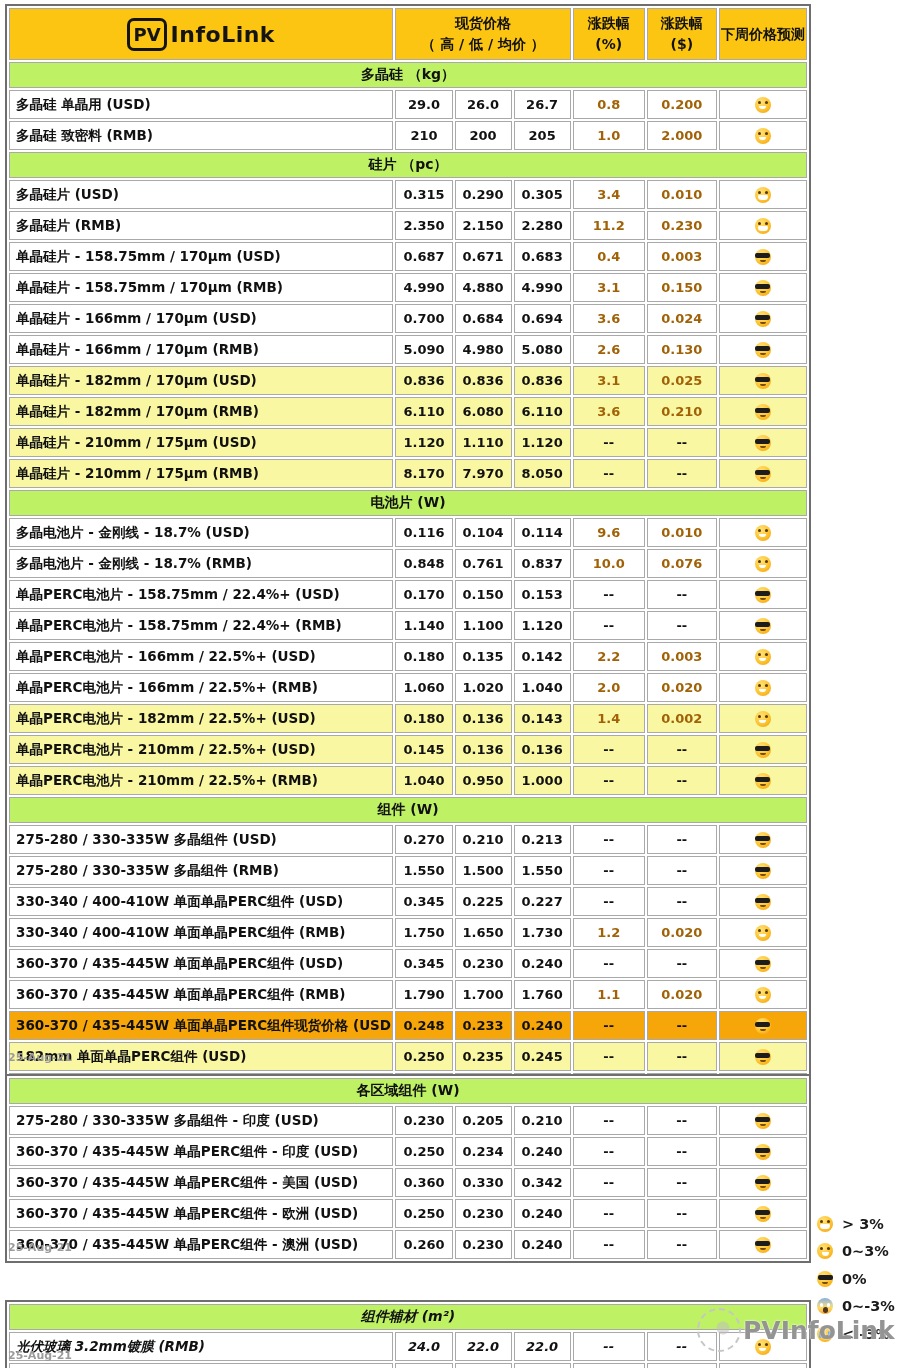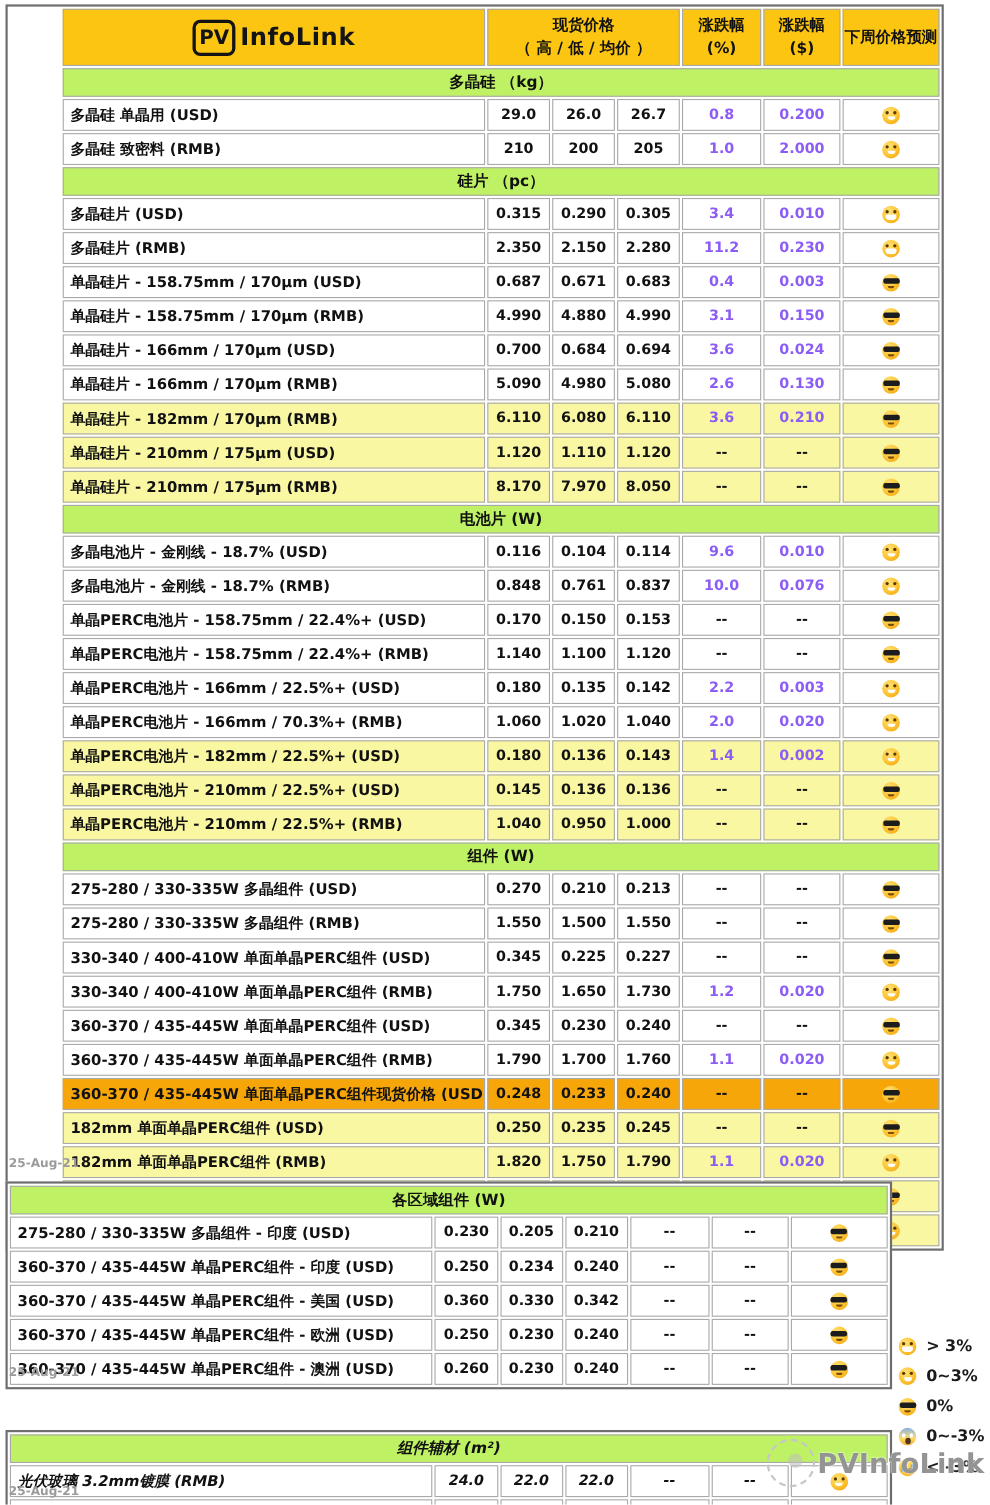"PV InfoLink" #table-main { padding-left: 48px -> none }
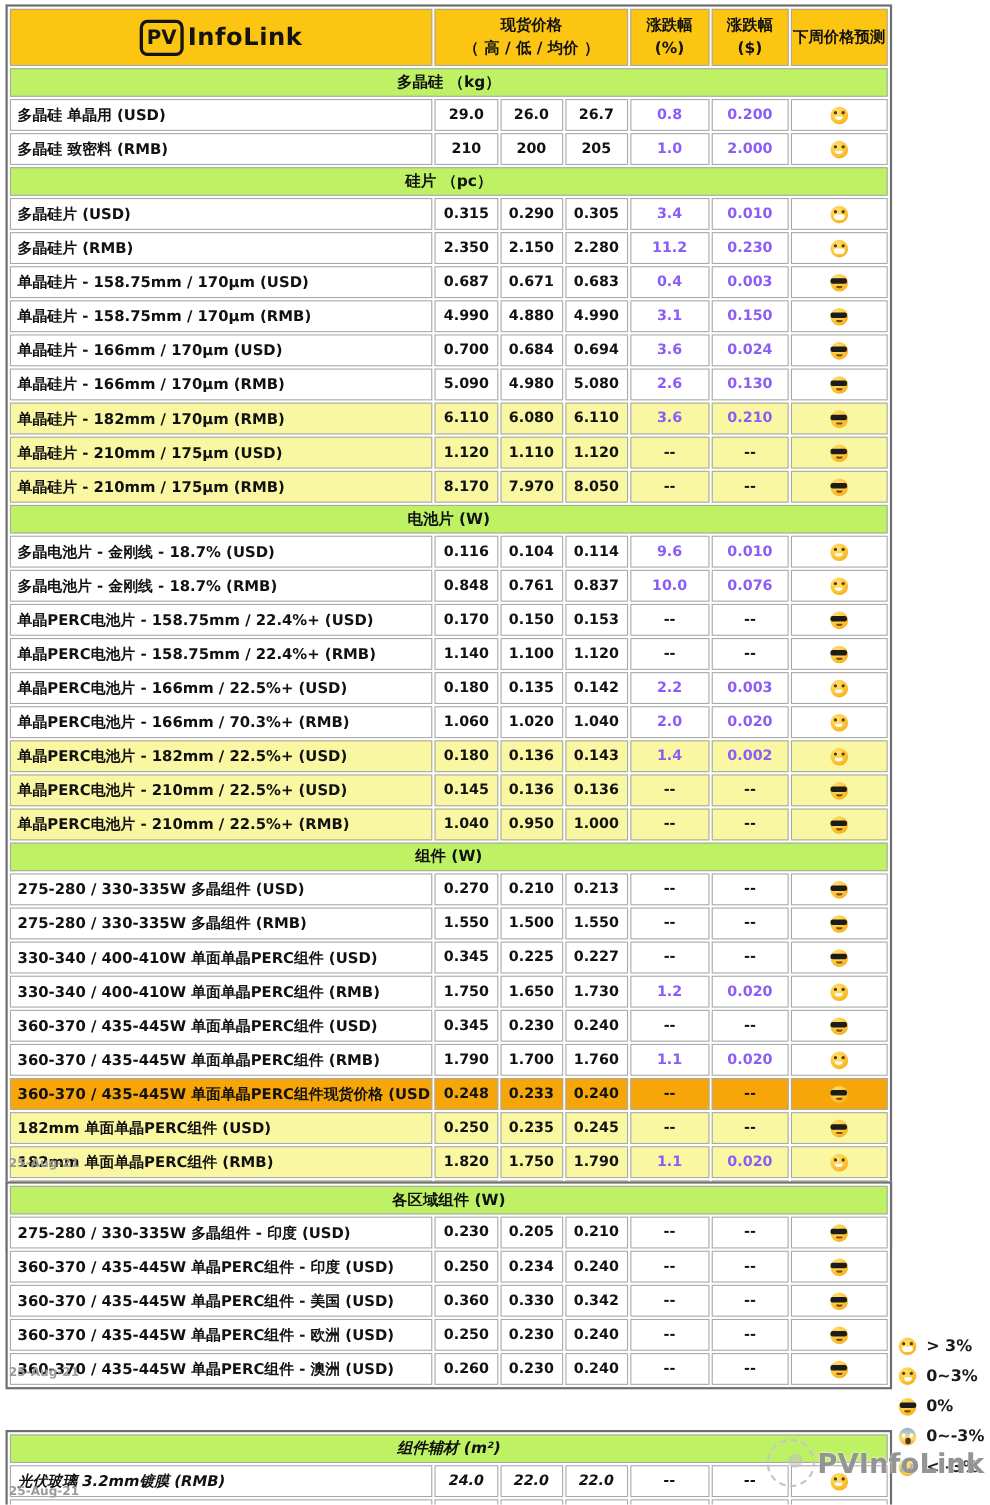"0.8" td.green { color: #8b5cf6 -> #a16207 }
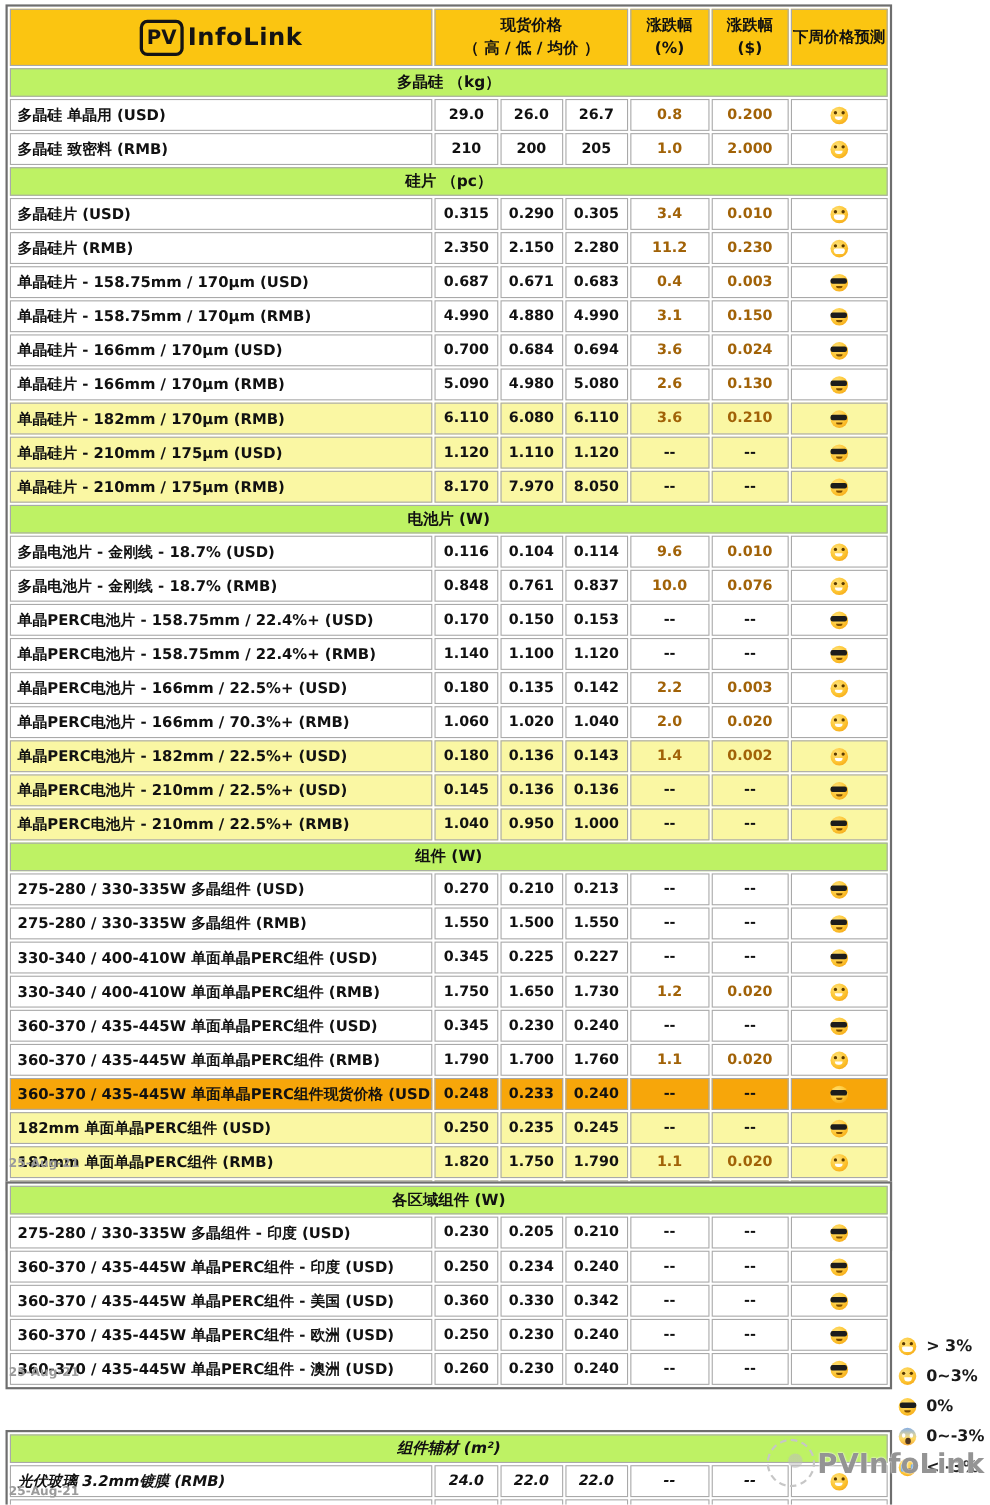"单晶硅片 - 182mm / 170µm (USD)" tr.data-row { html: none -> <tr> <td>单晶硅片 - 182mm / 170µm (USD)</td> <td>0.836</td> <td>0.836</td> <td>0.836</td> <td>3.1</td> <td>0.025</td> <td><span></span></td> </tr> }
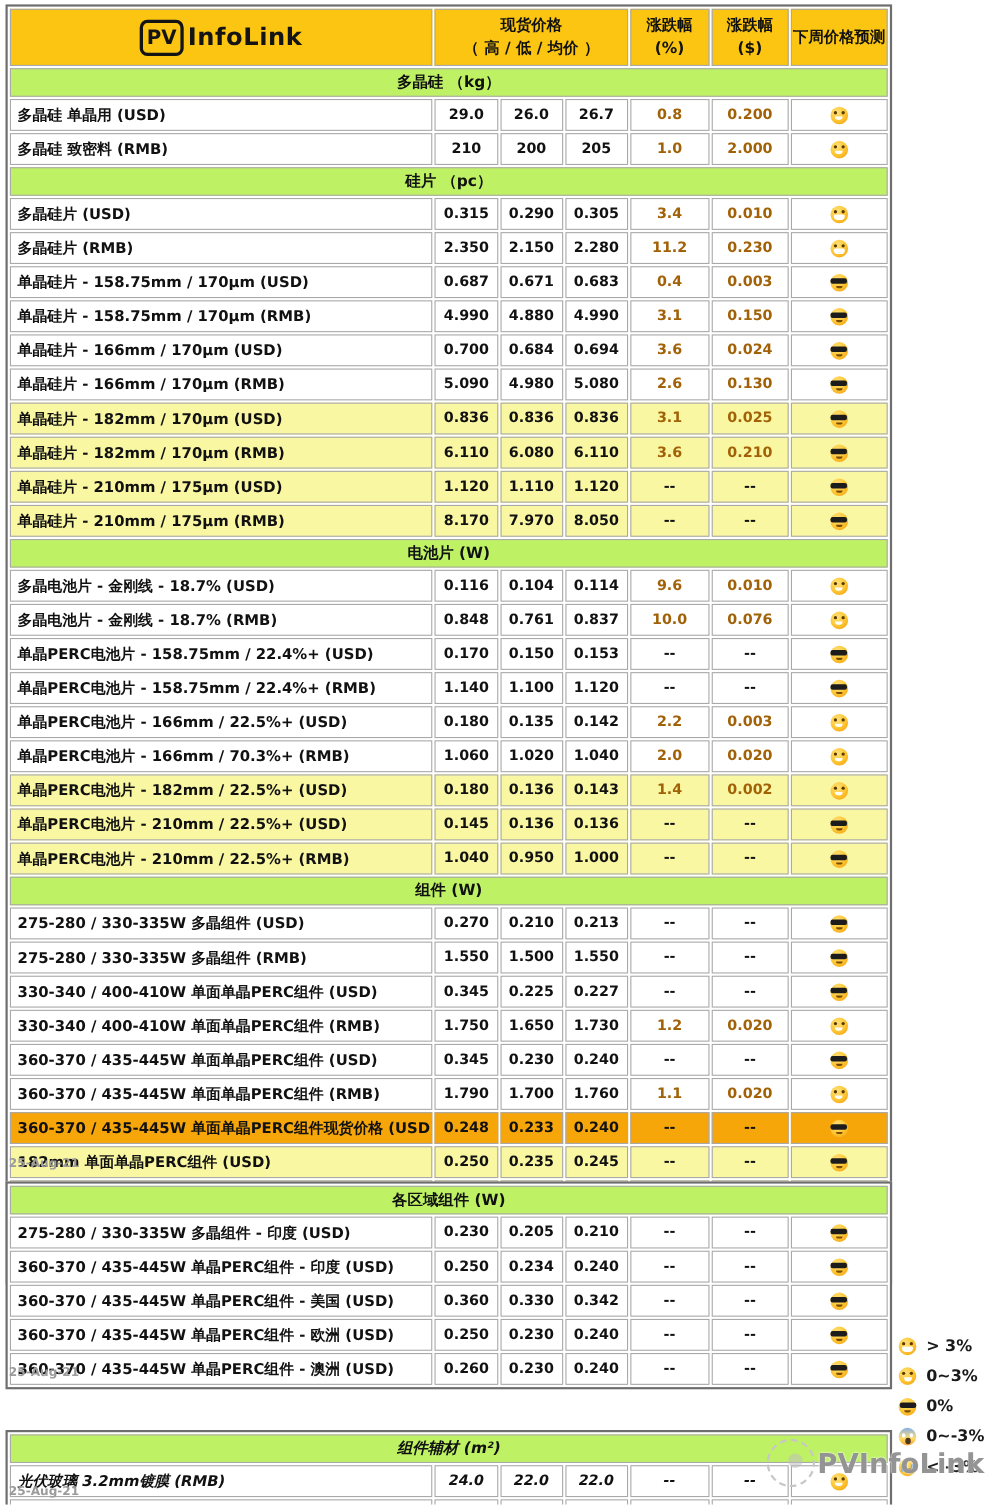"单晶PERC电池片 - 166mm / 70.3%+" td.label { text: 70.3%+ -> 22.5%+ }
